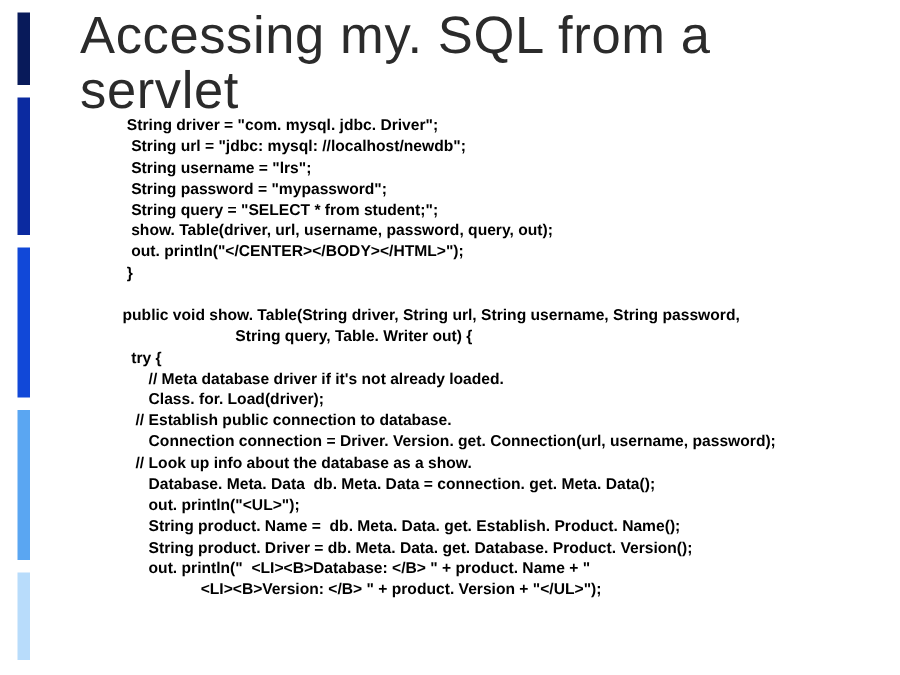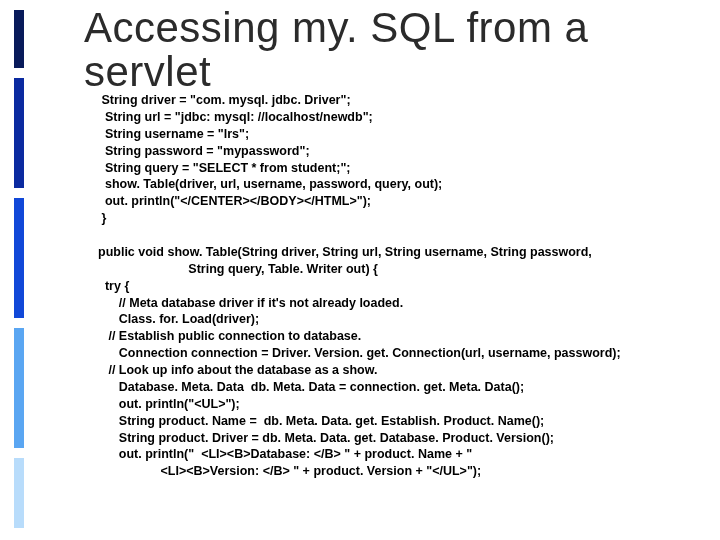"Accessing my. SQL from a" .title { left: 84px -> 64px }
